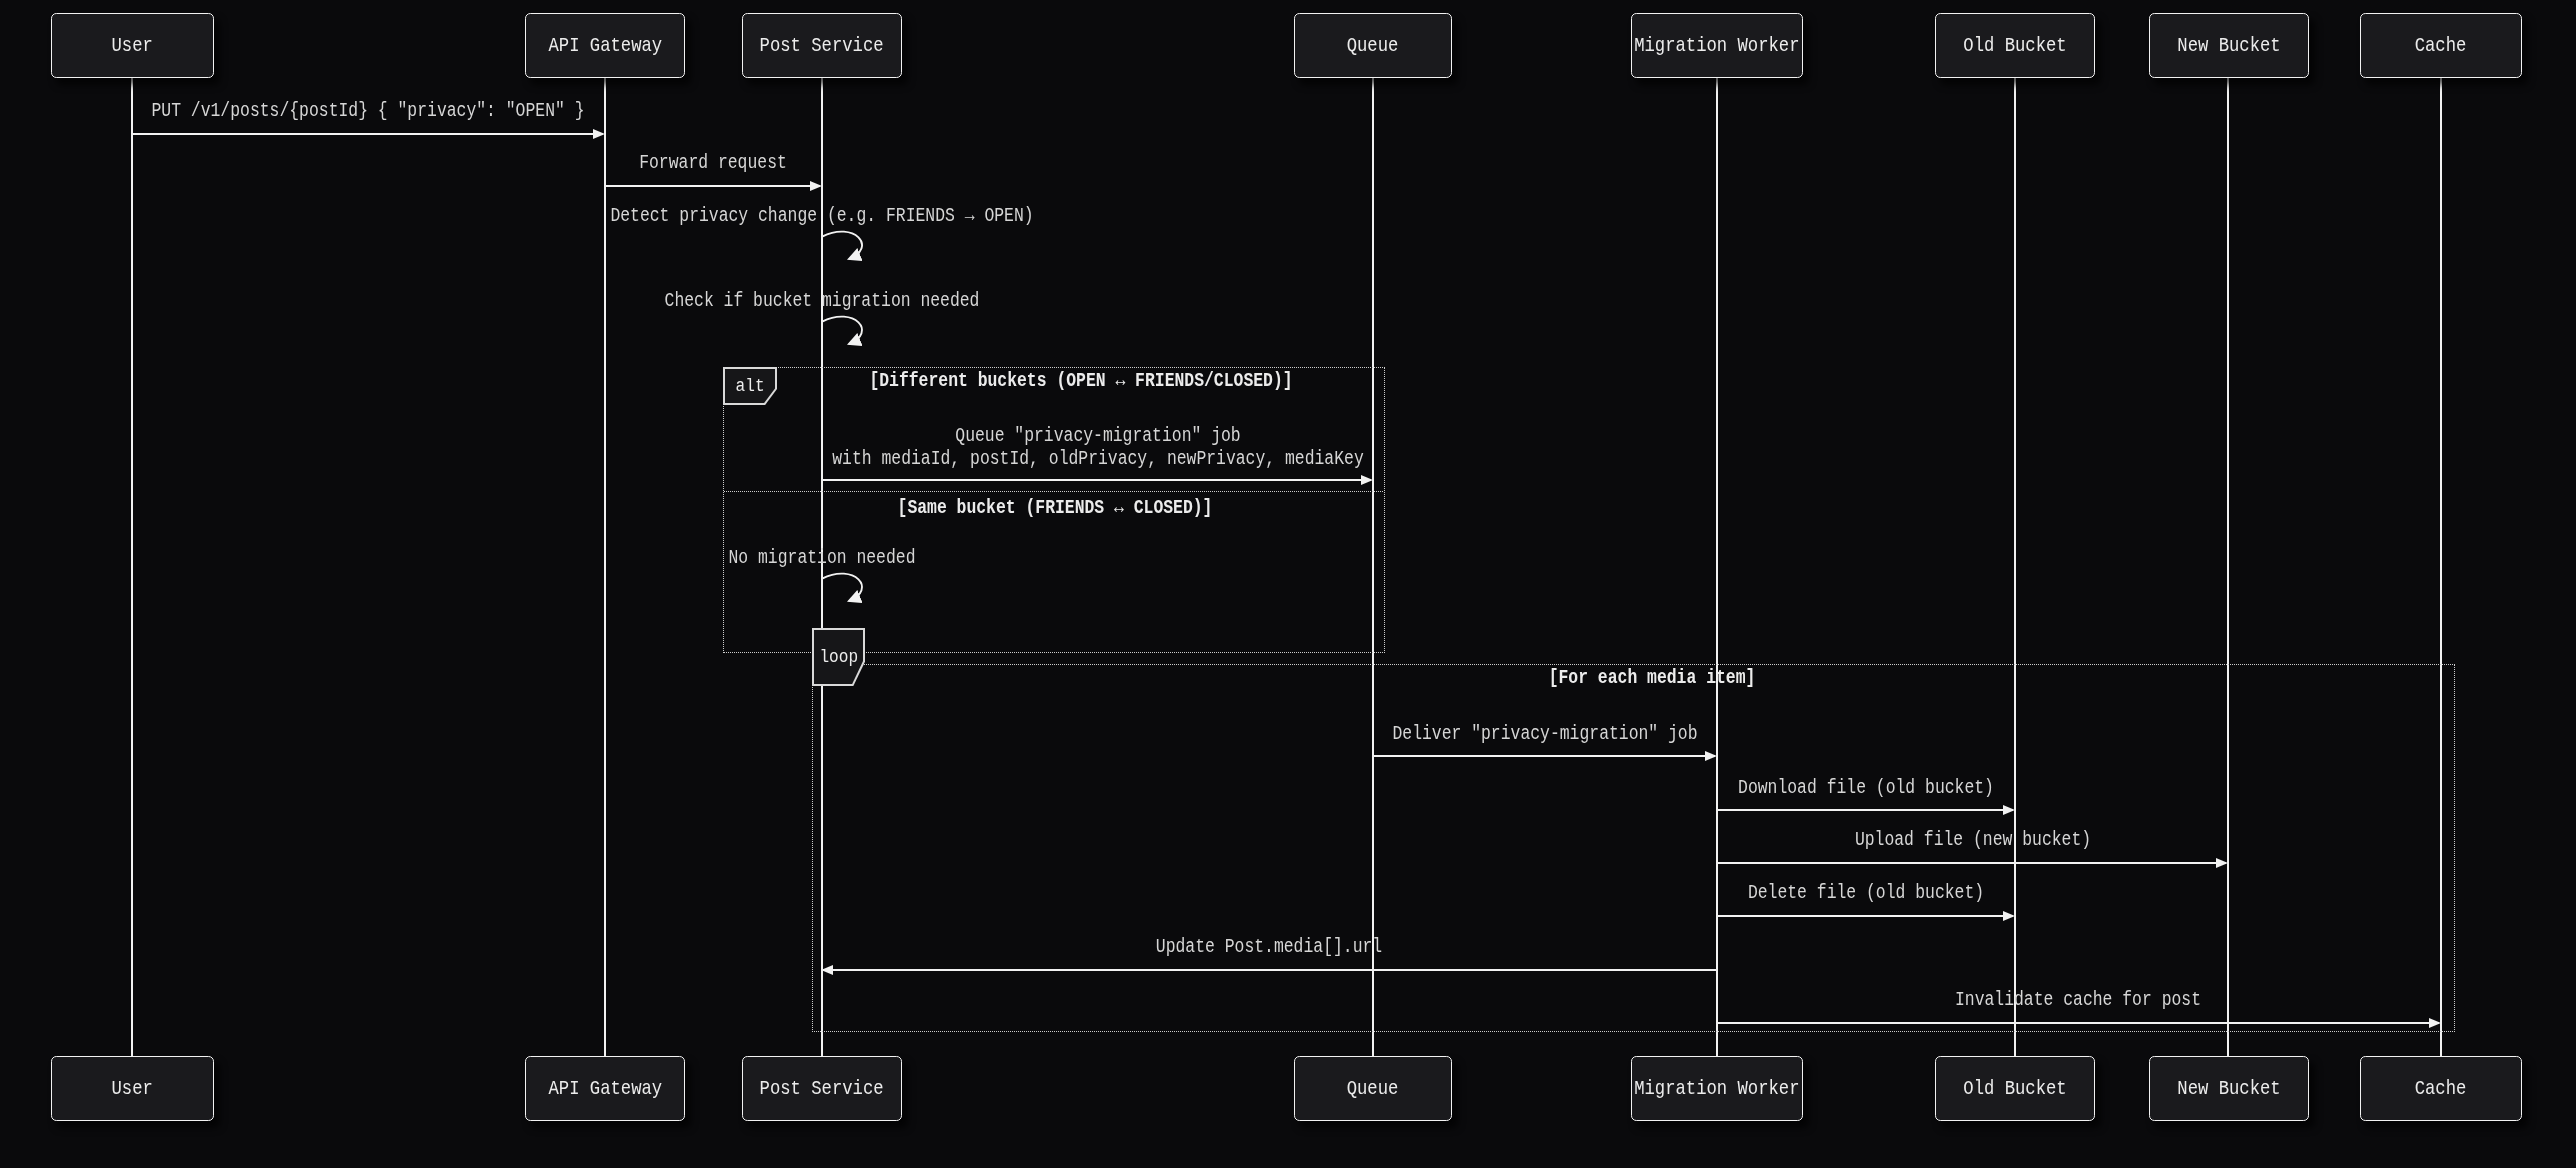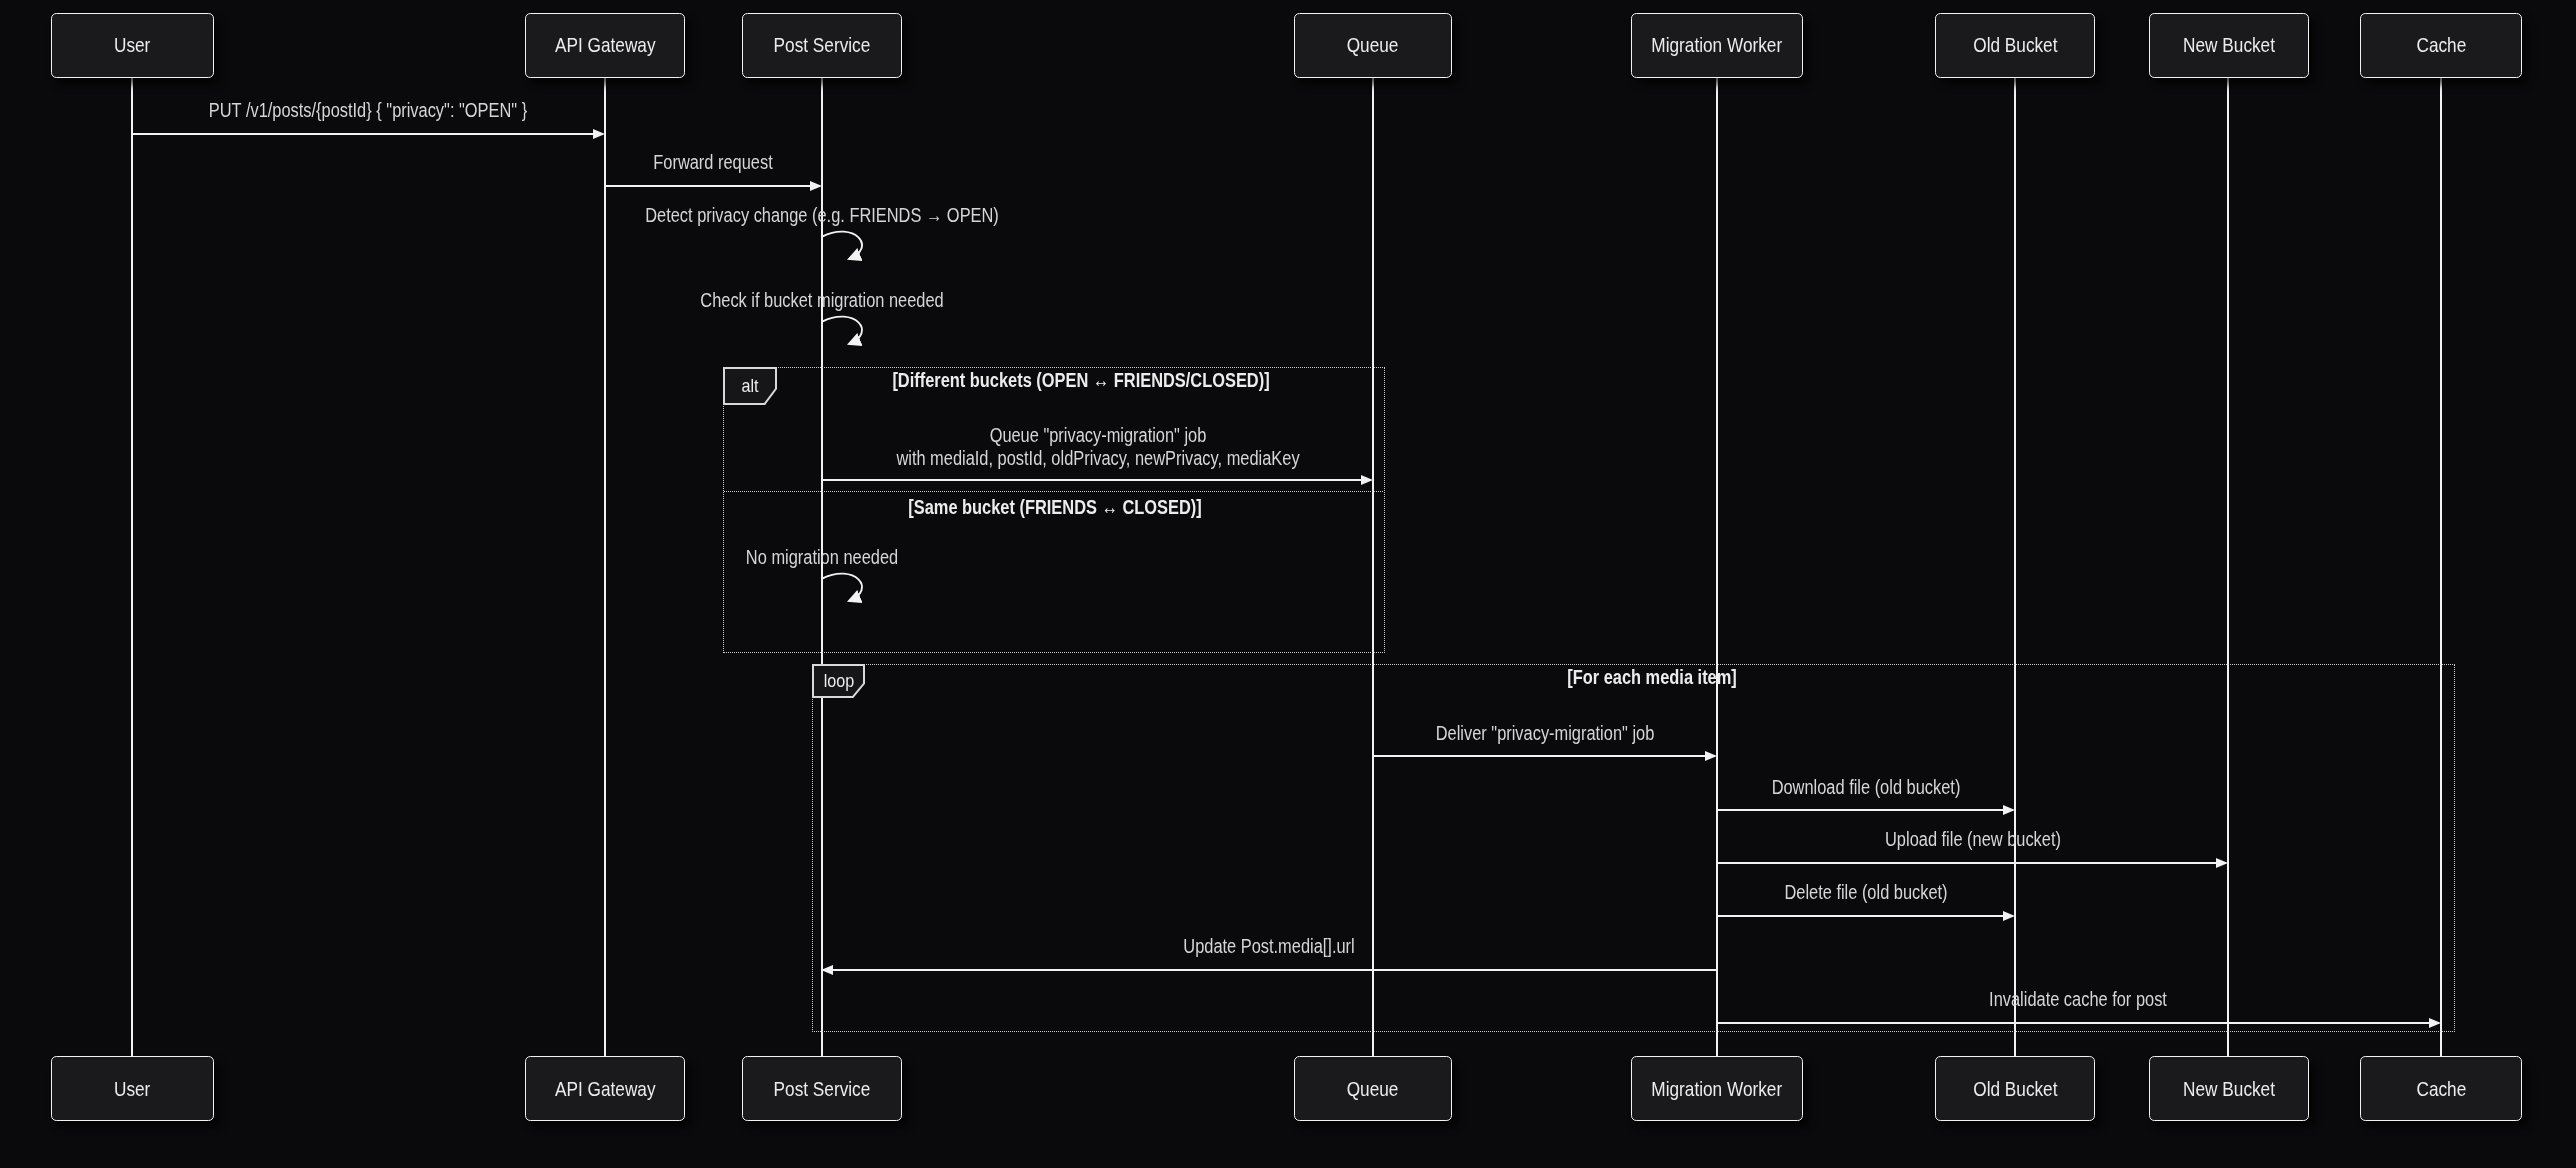"User" #stage { font-family: Liberation Sans, sans-serif -> Liberation Mono, monospace }
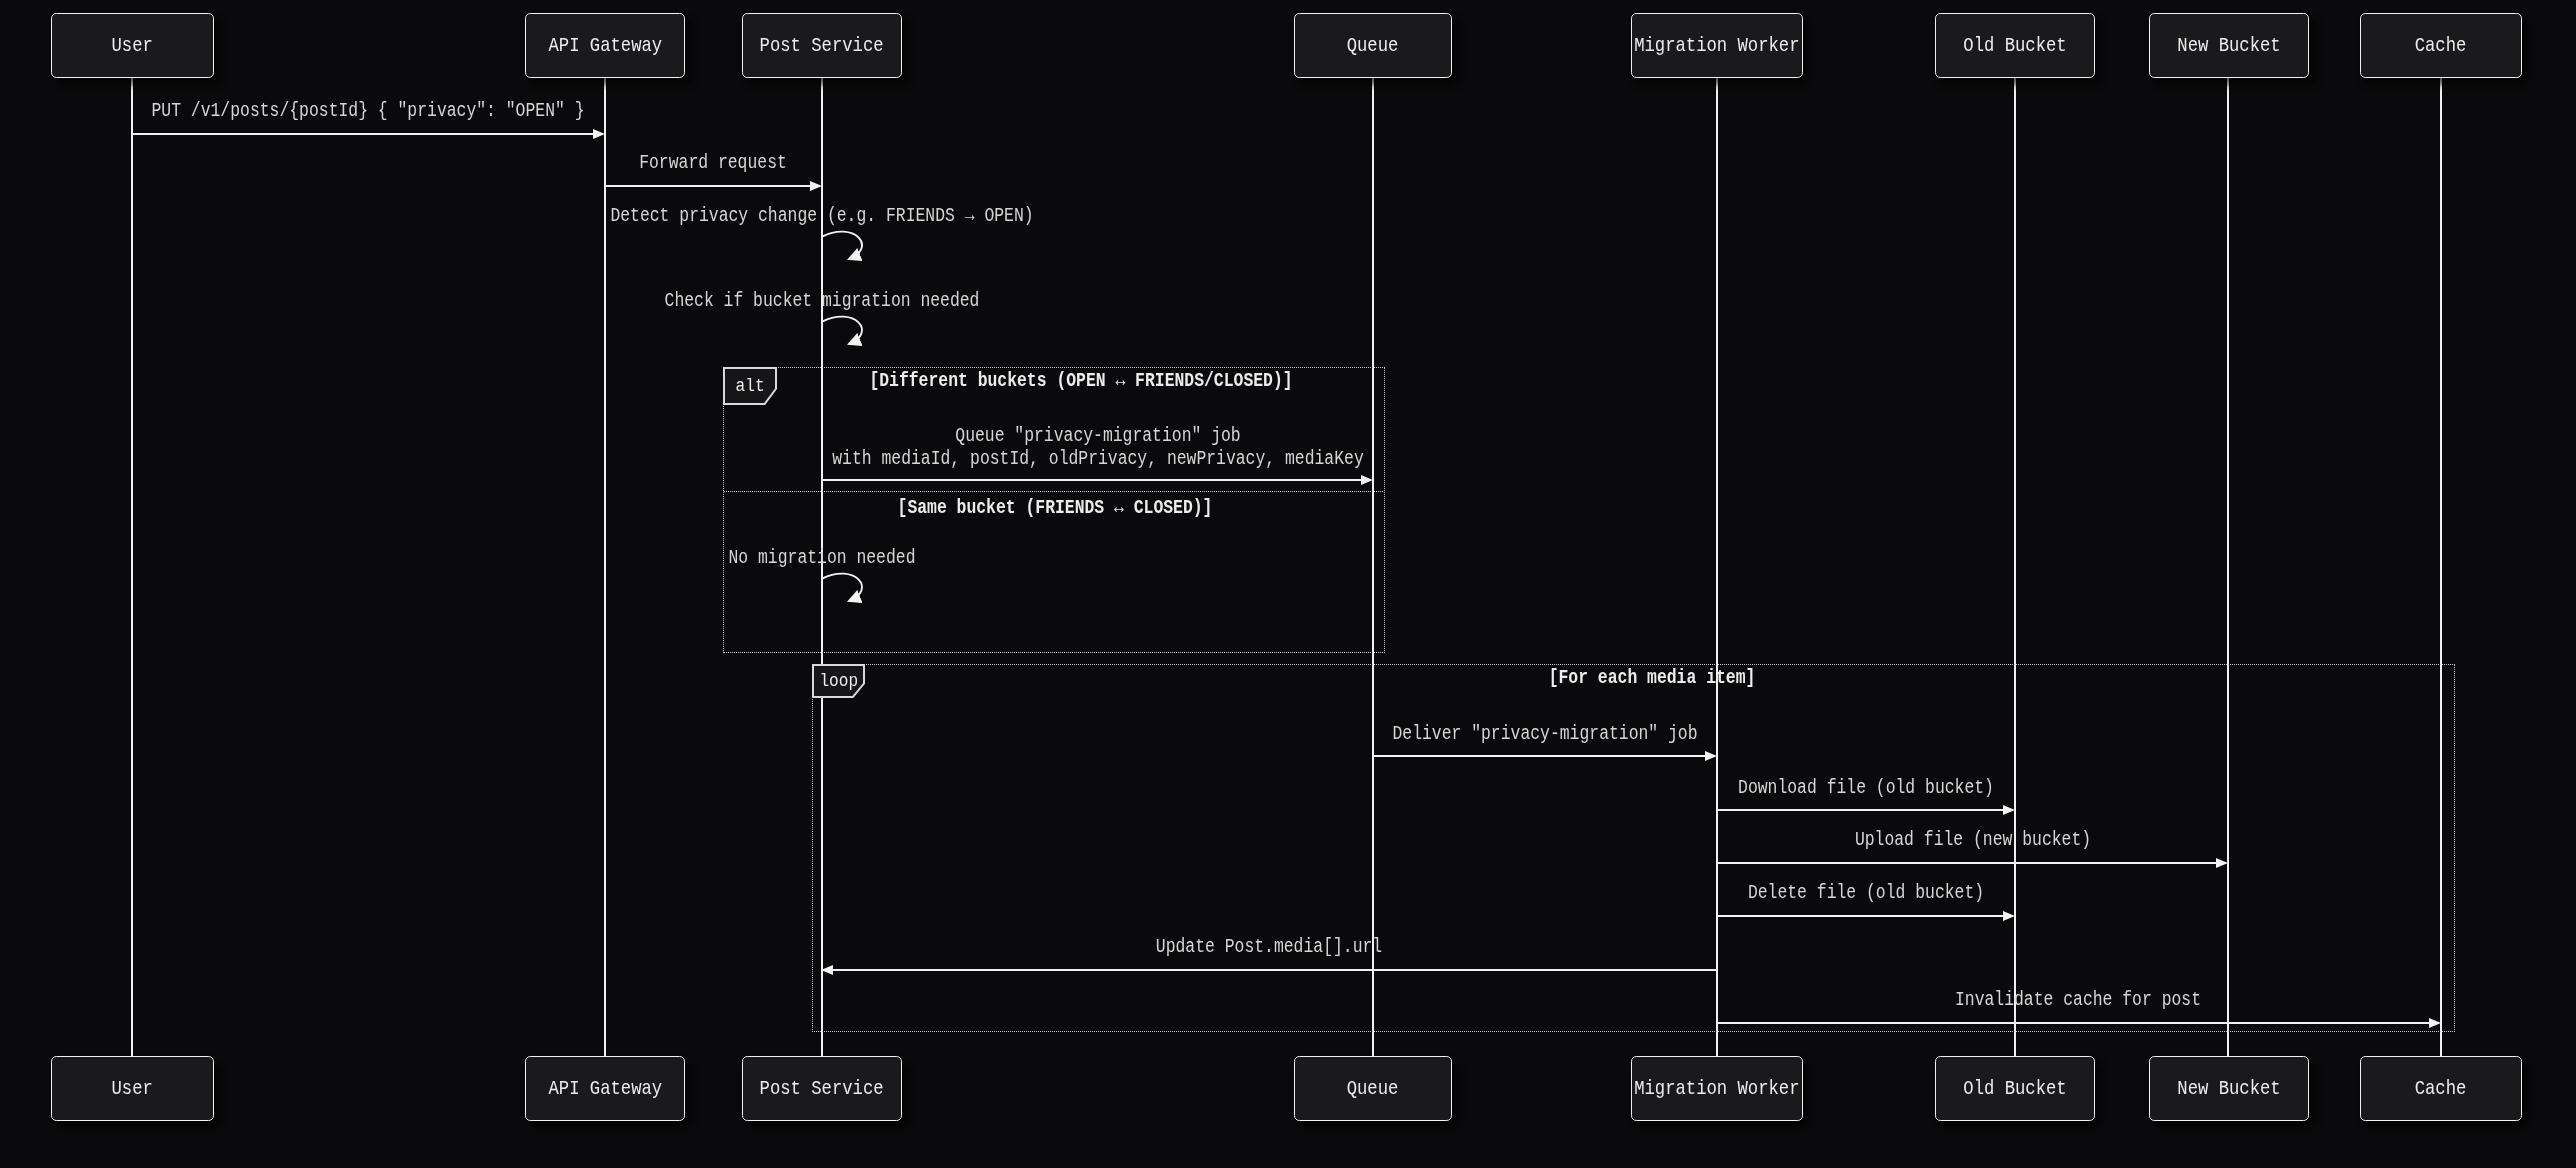"loop" div.flabel { height: 34px -> 58px; top: 664px -> 628px }
